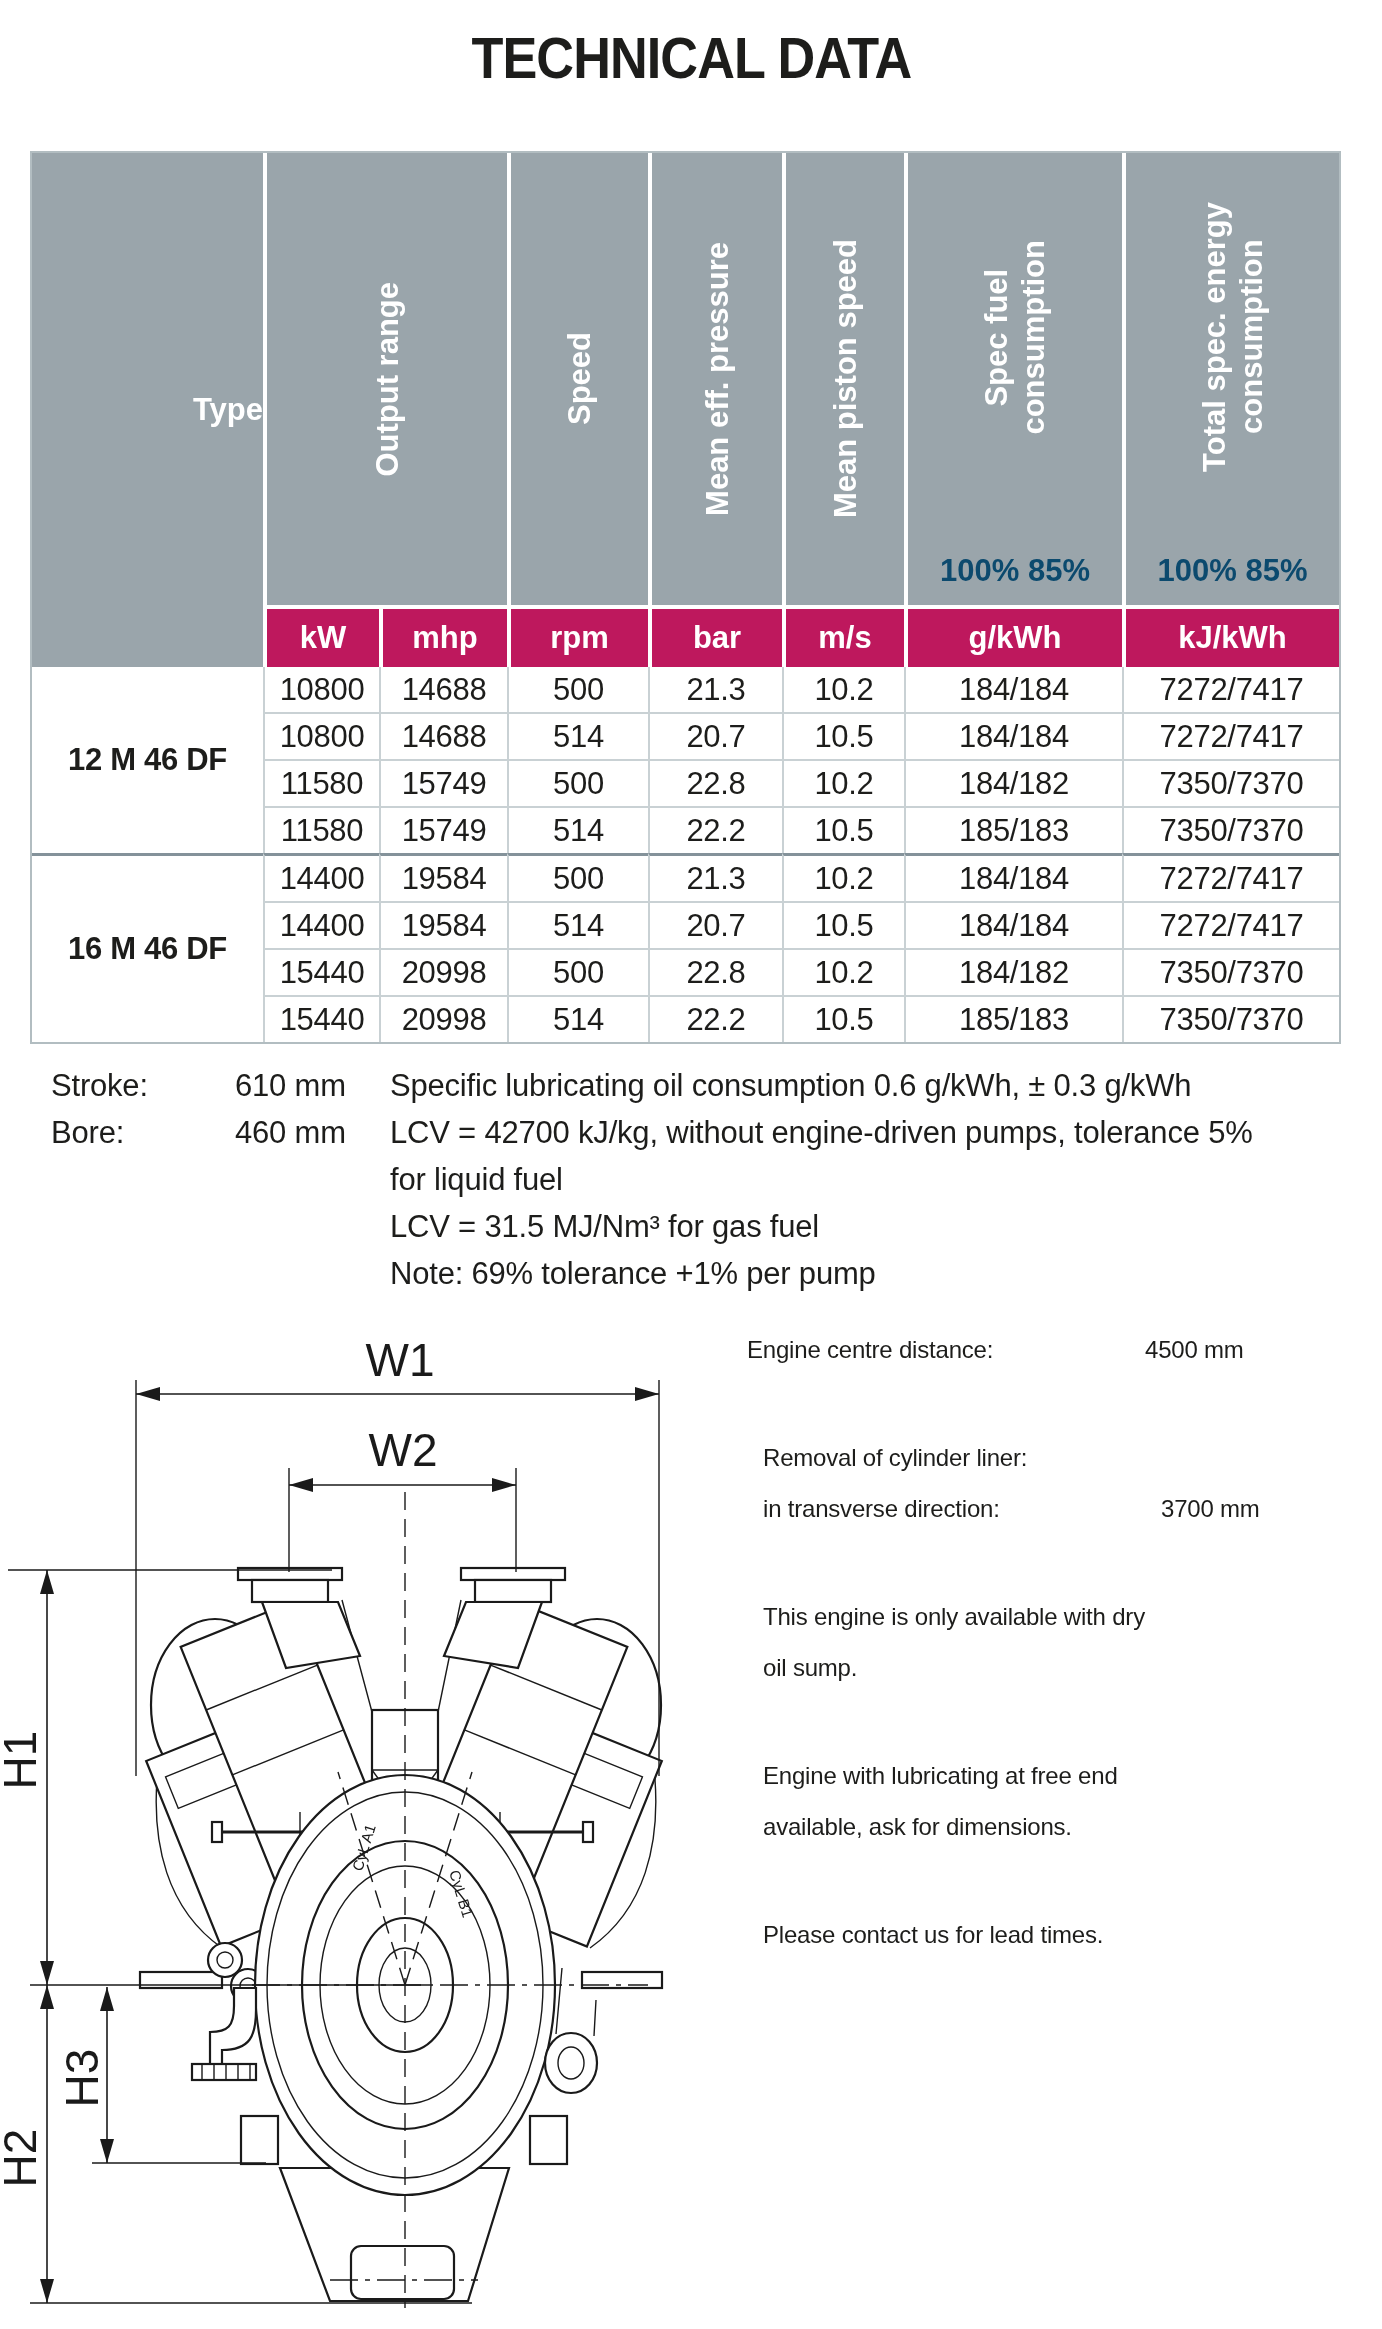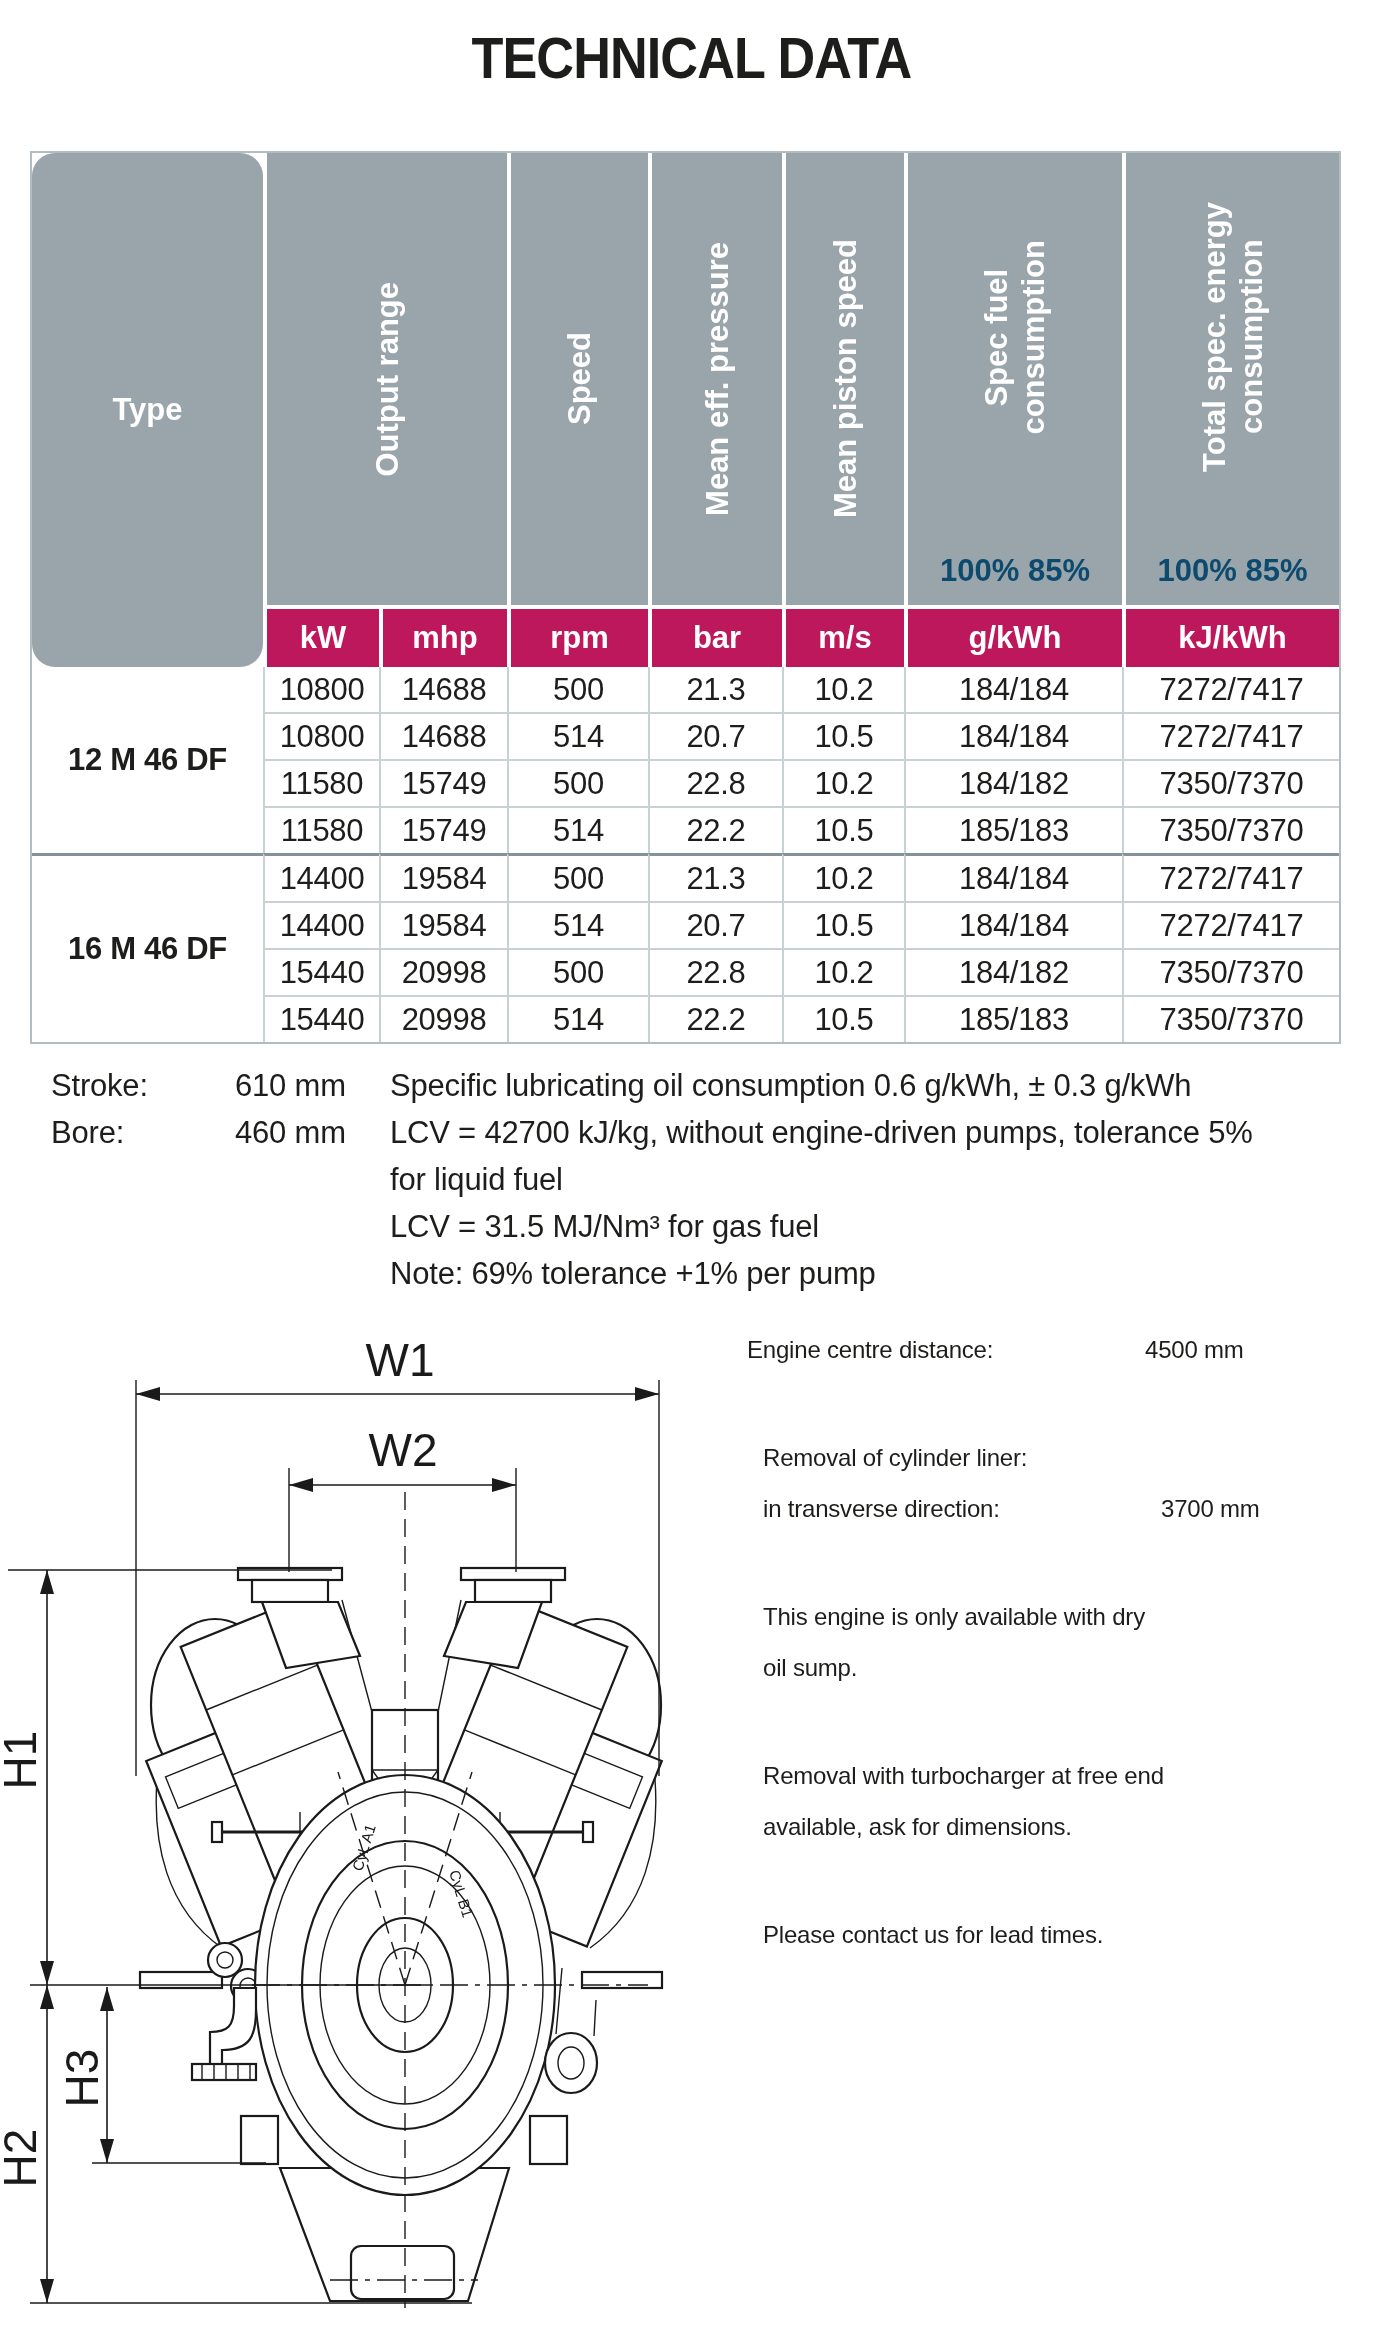"Type" th.h-type { border-radius: 23px -> none; text-align: center -> right }
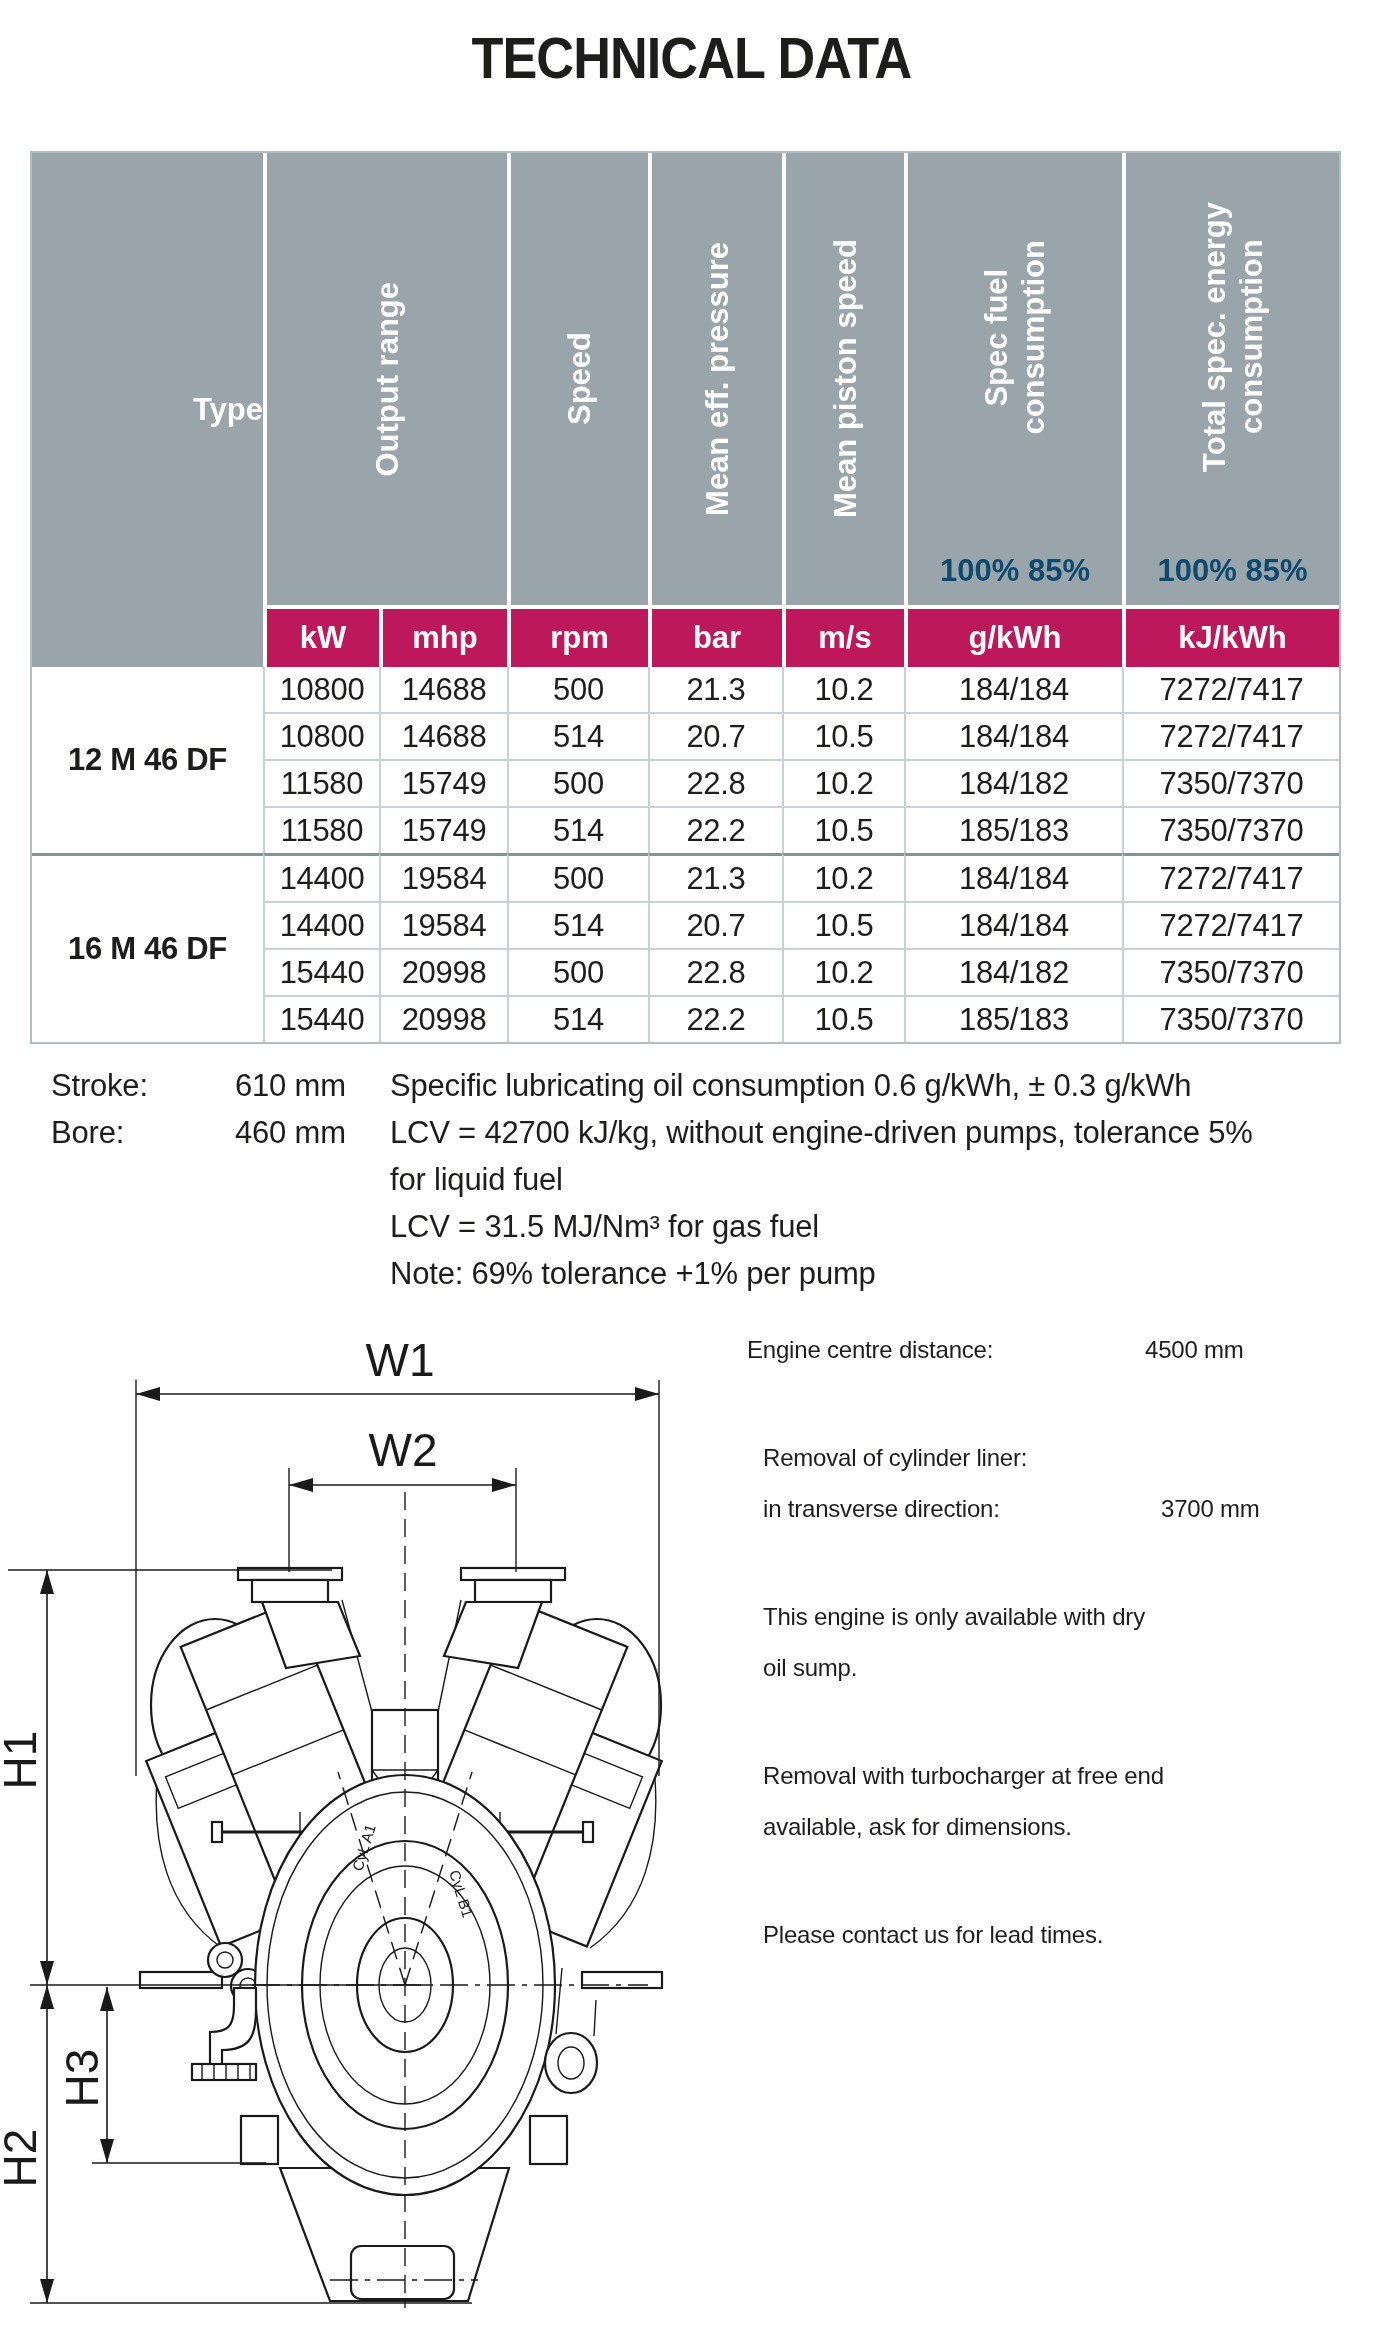"Removal with turbocharger at free" div { text: Removal with turbocharger -> Engine with lubricating }
